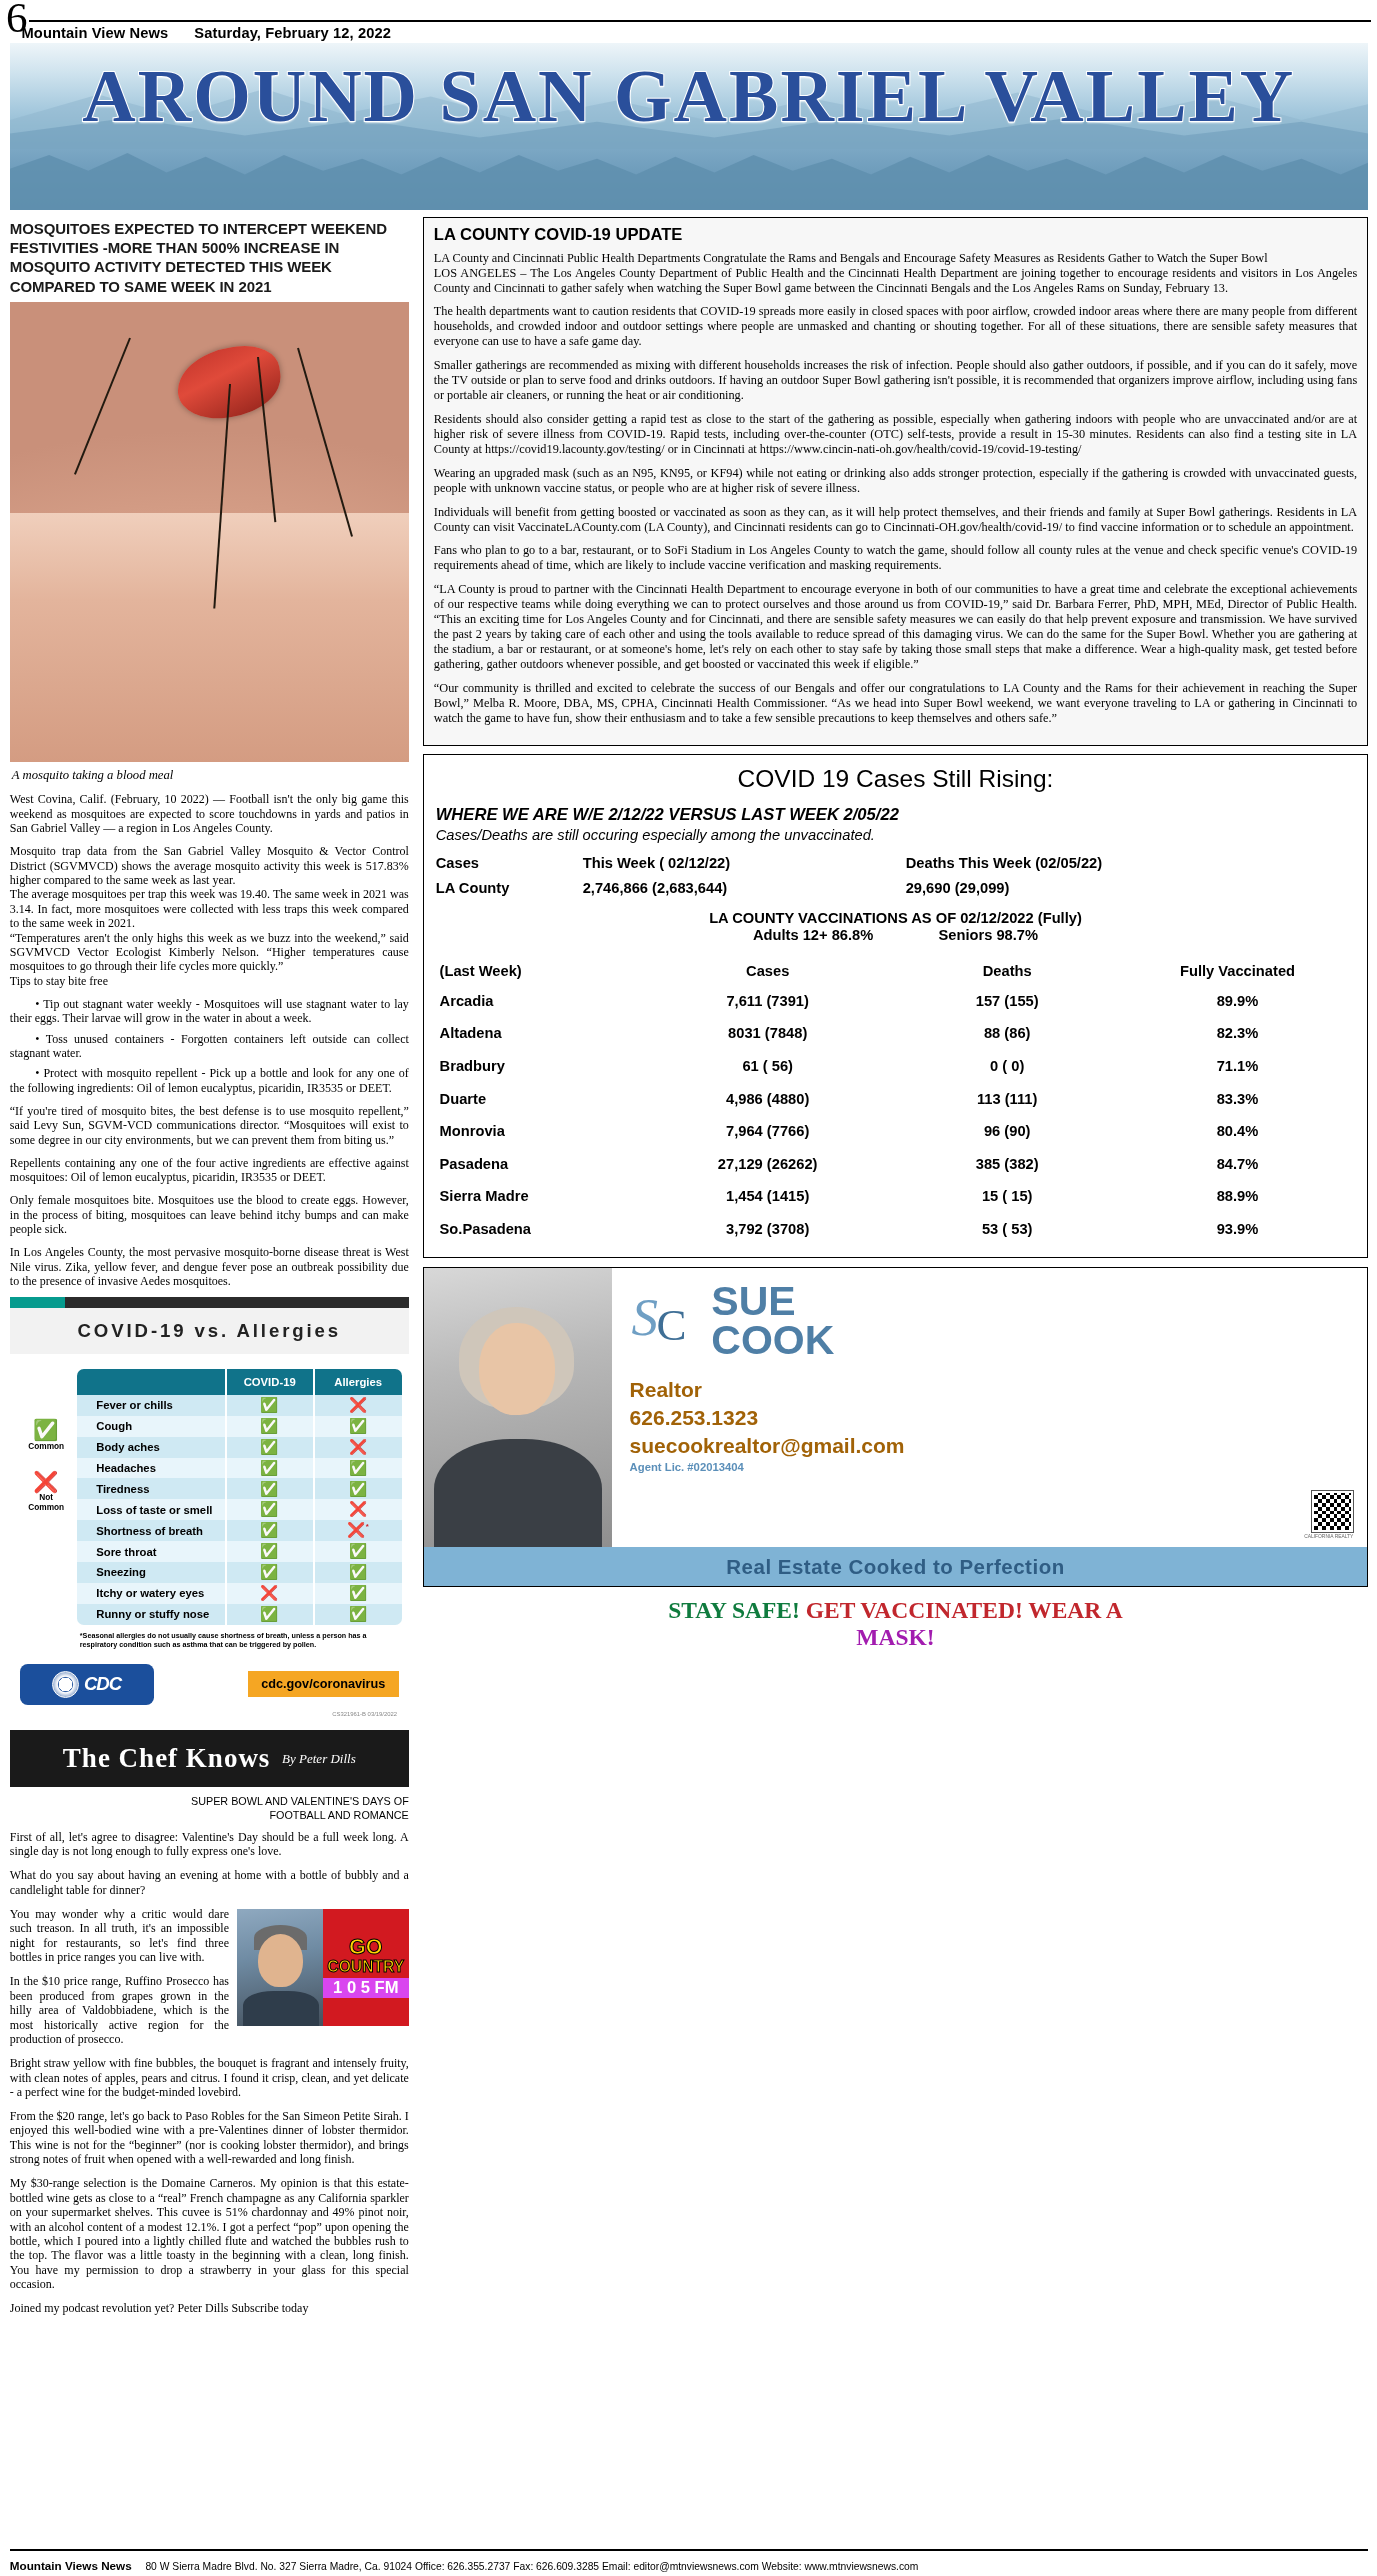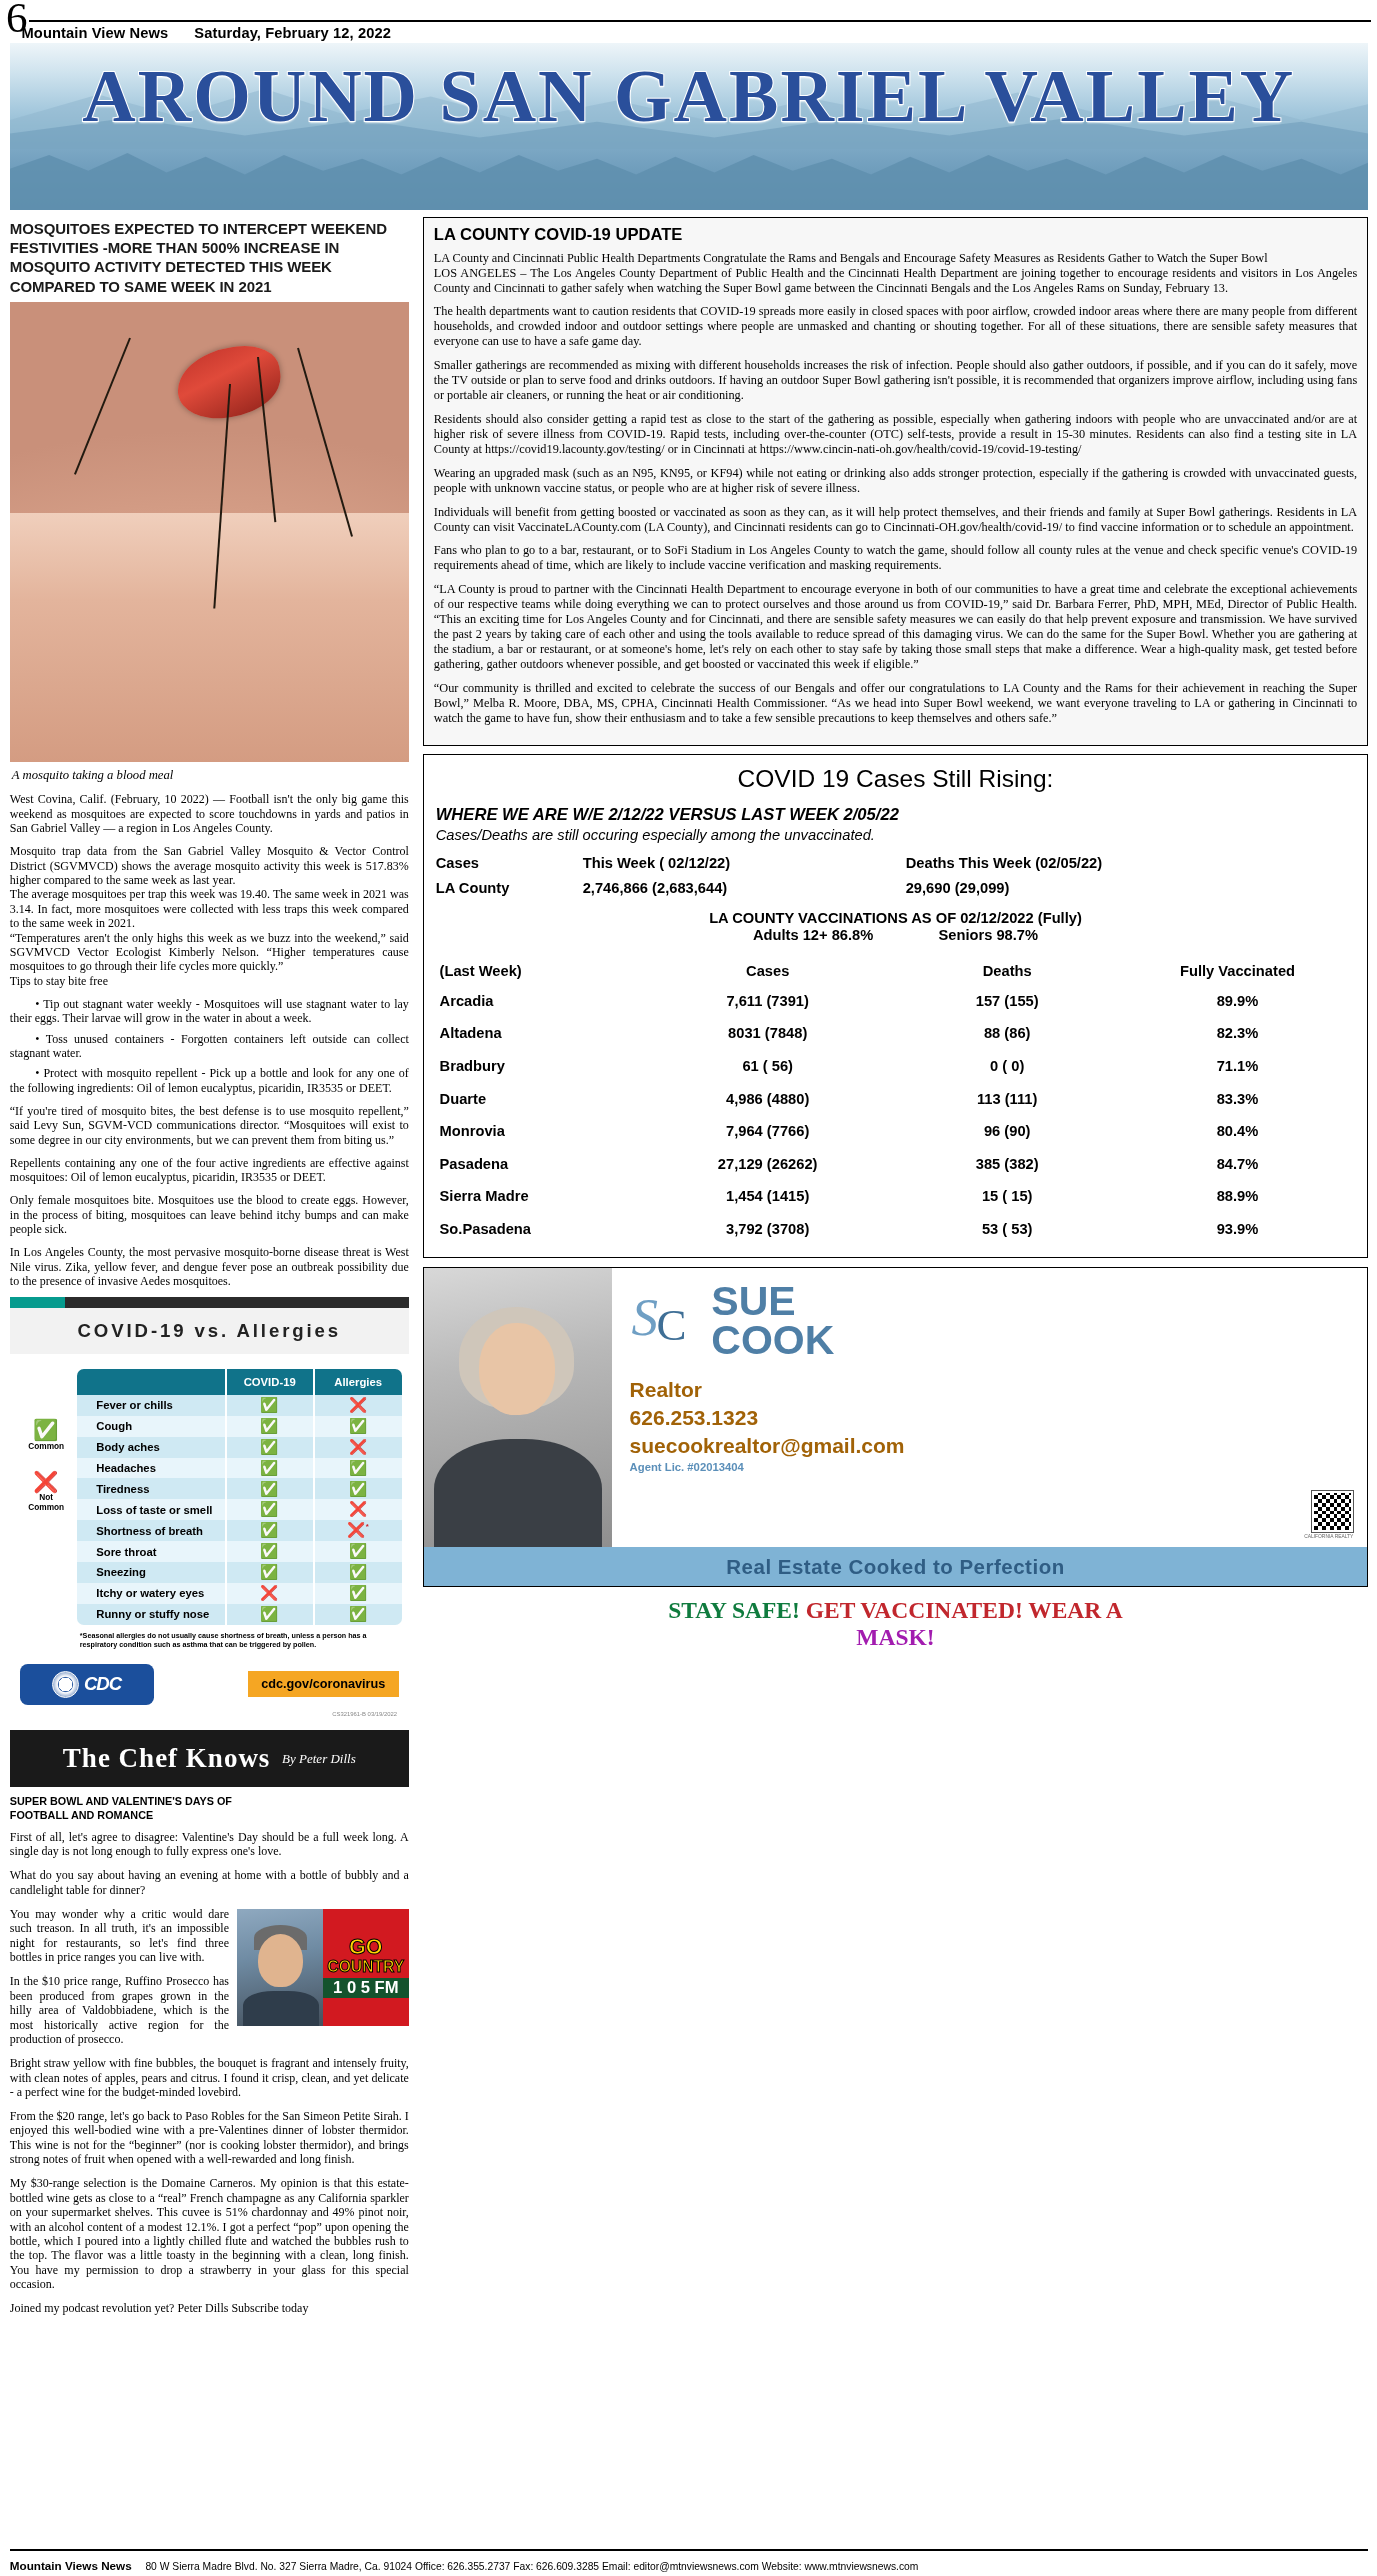"SUPER BOWL AND VALENTINE'S DAYS" .chef-sub { font-weight: bold -> normal; text-align: none -> right }
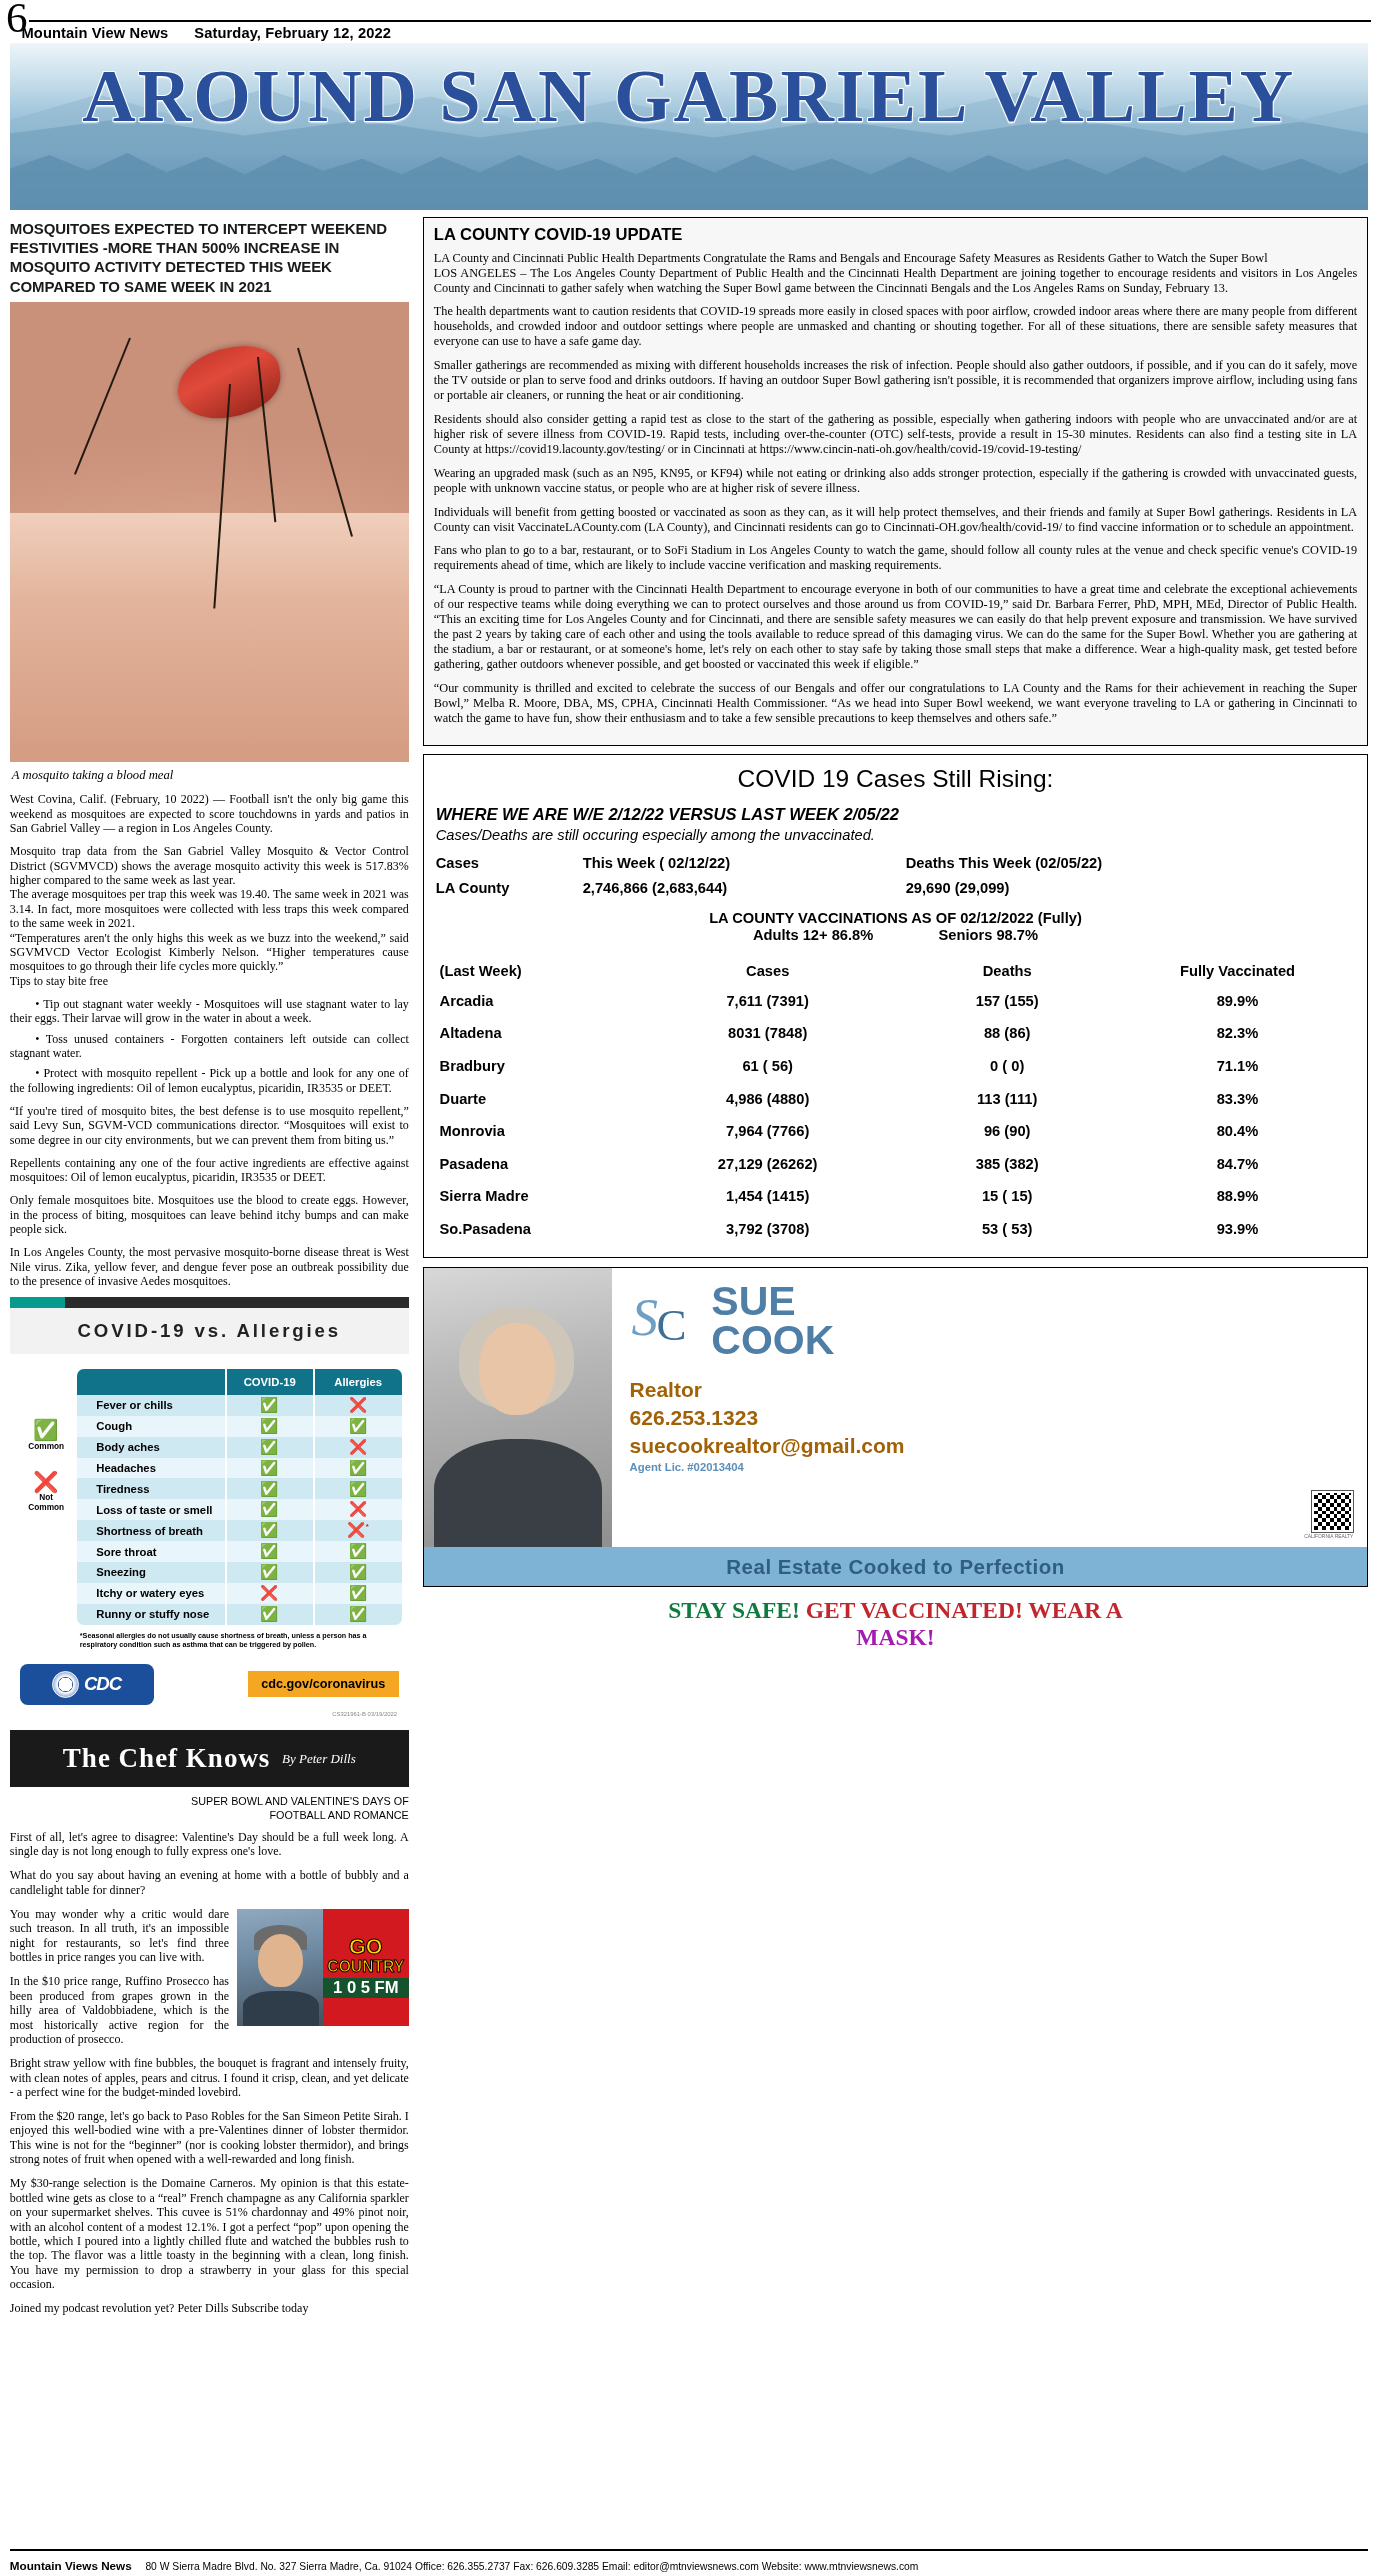"1 0 5 FM" .gc3 { background: #14532d -> #d946ef }
